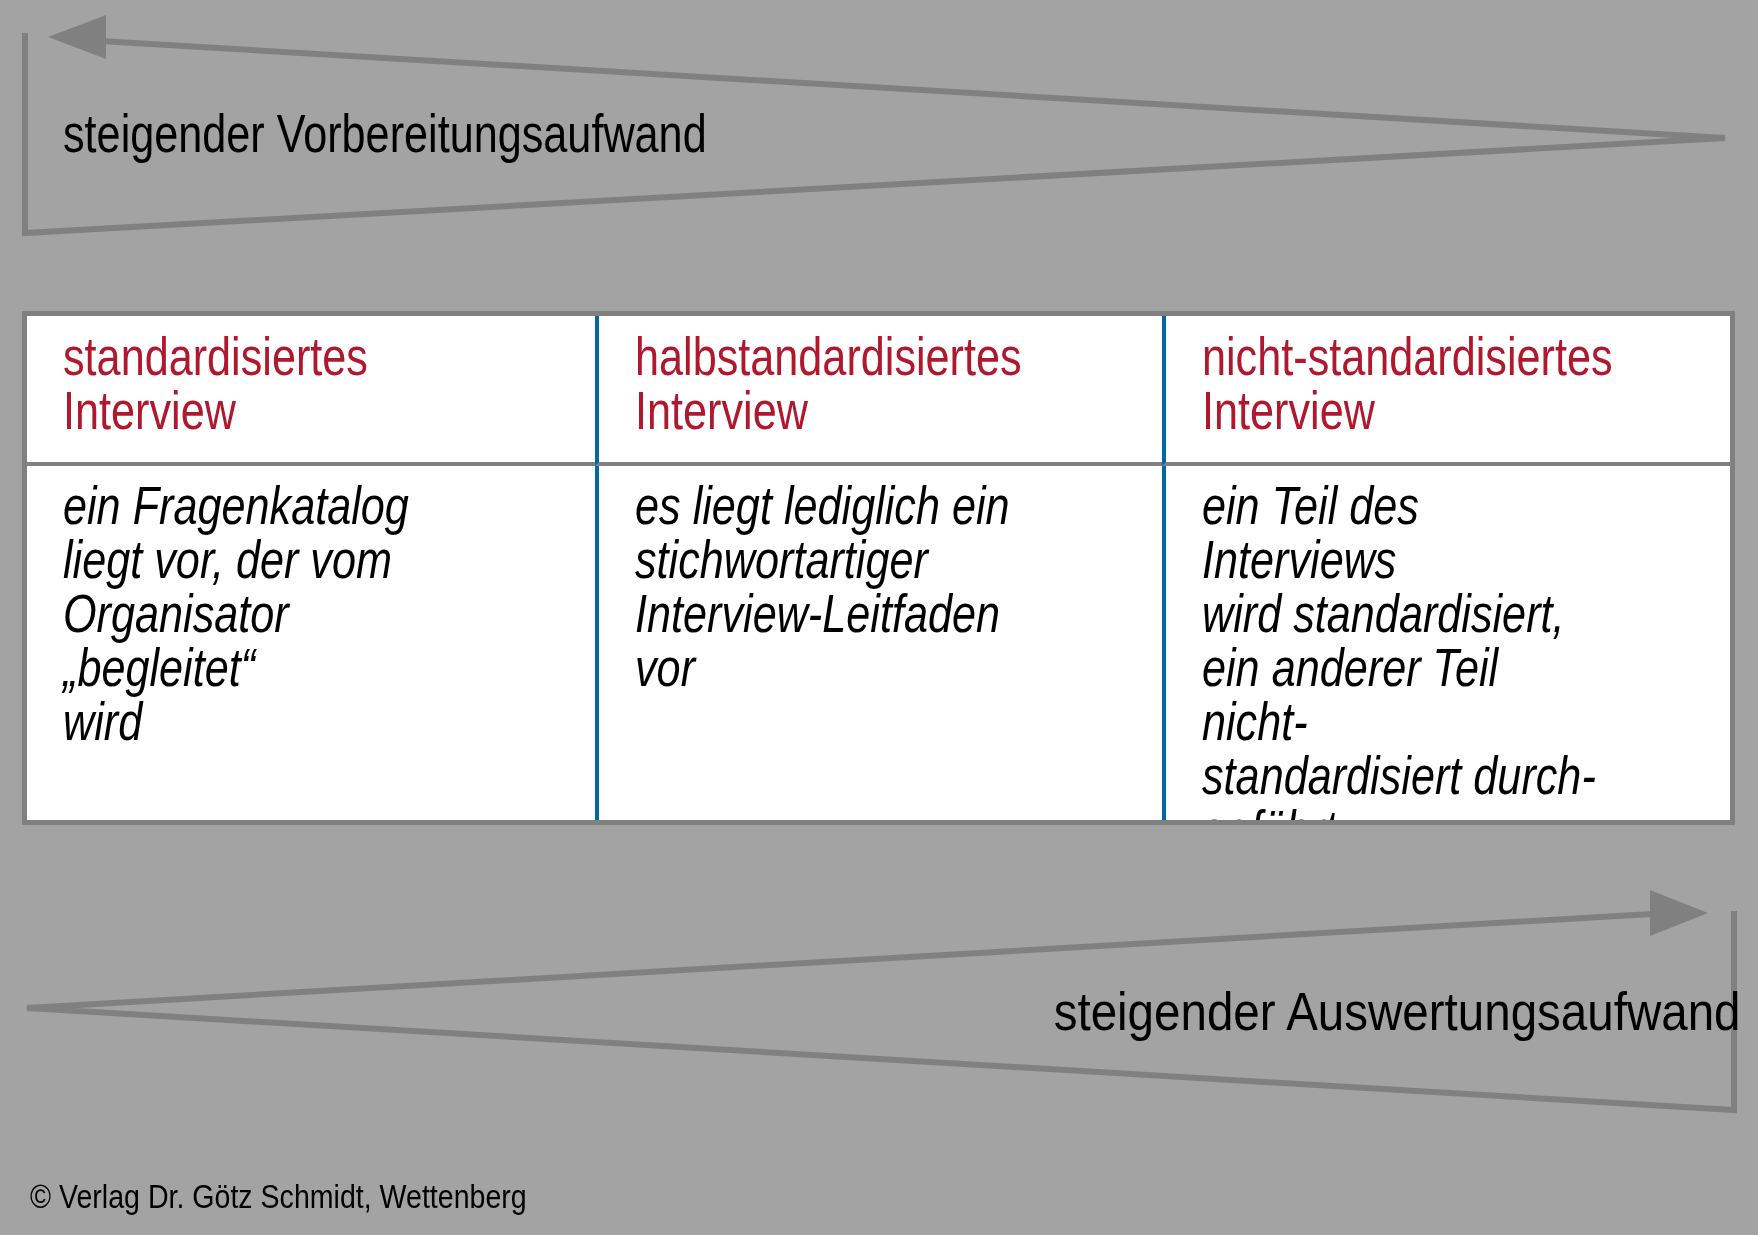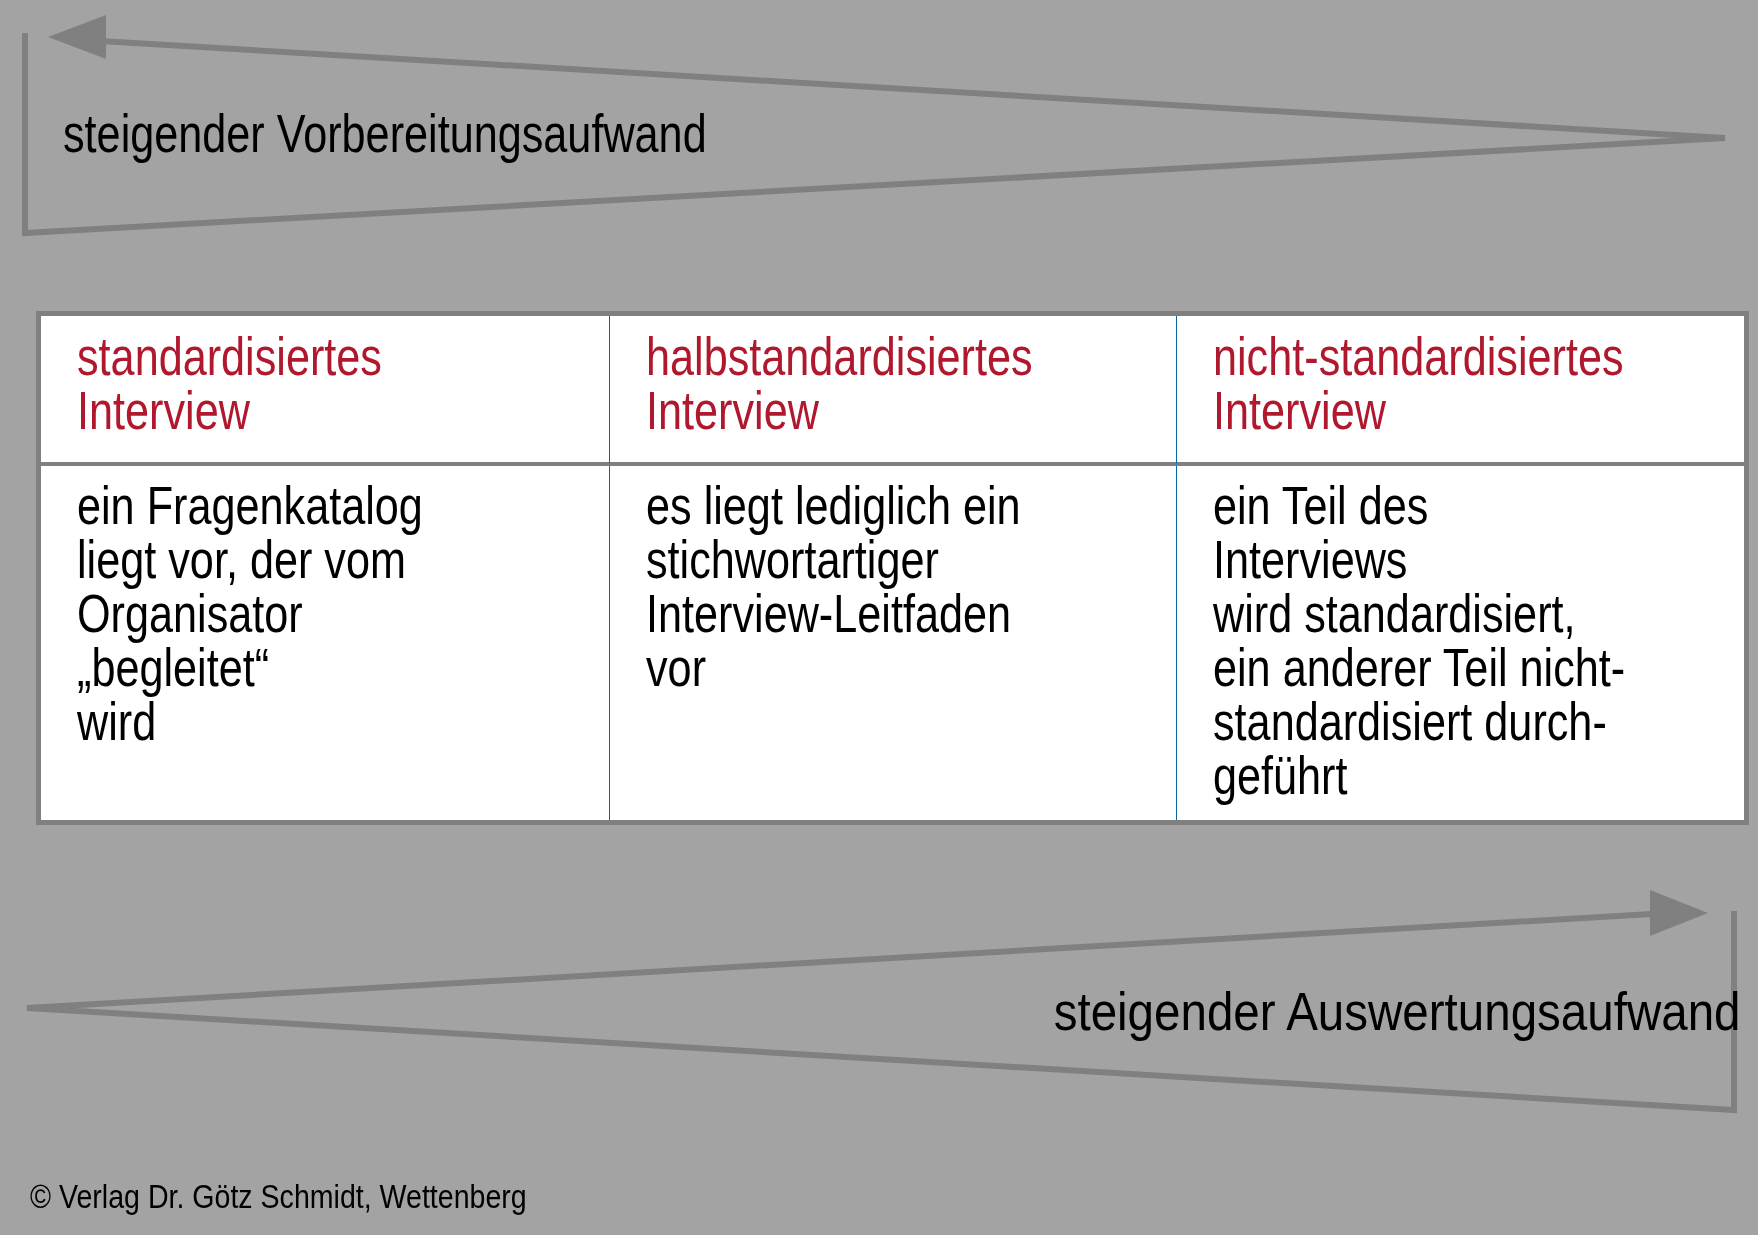"standardisiertes" .table { margin-left: 14px -> none }
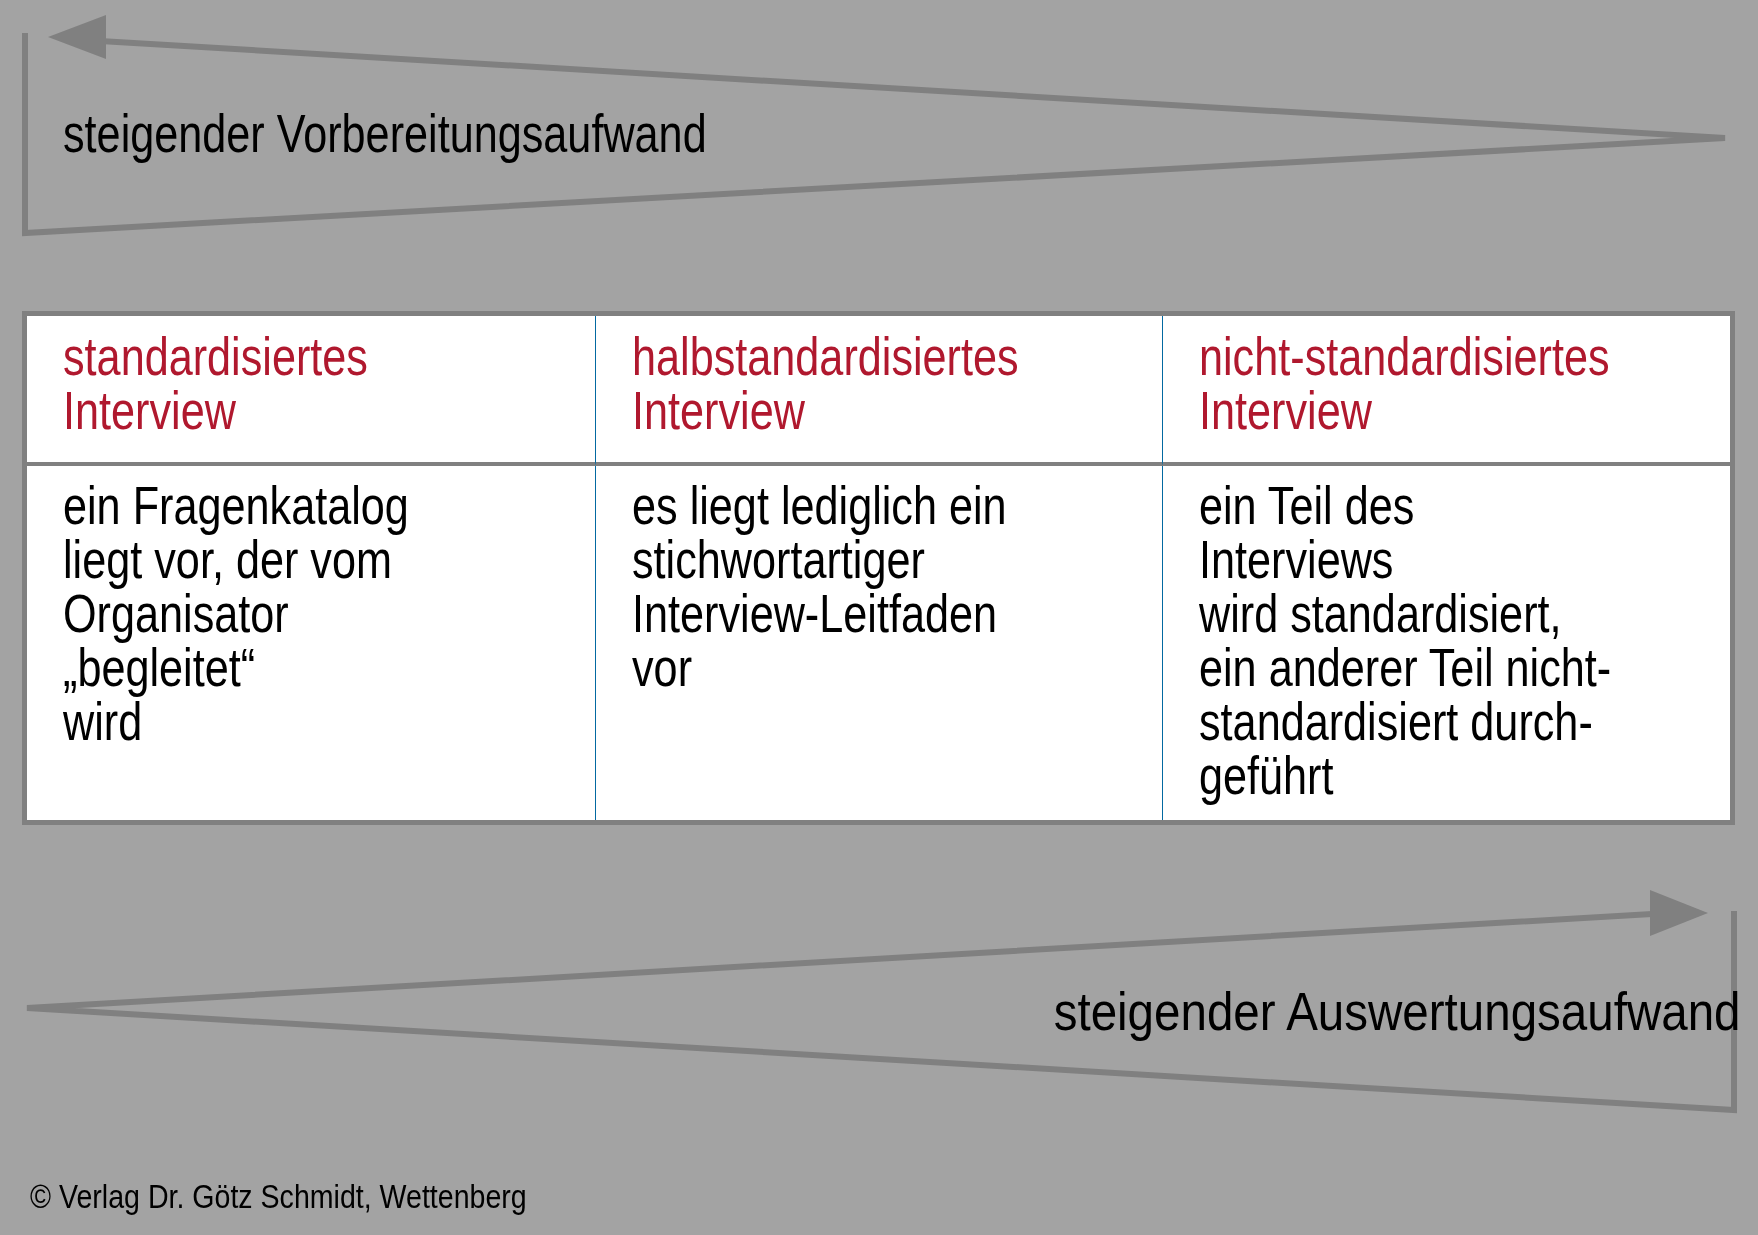"halbstandardisiertes" .cell.c2, .cell.c3 { border-left: 1px solid #0369a1 -> 4px solid #0369a1 }
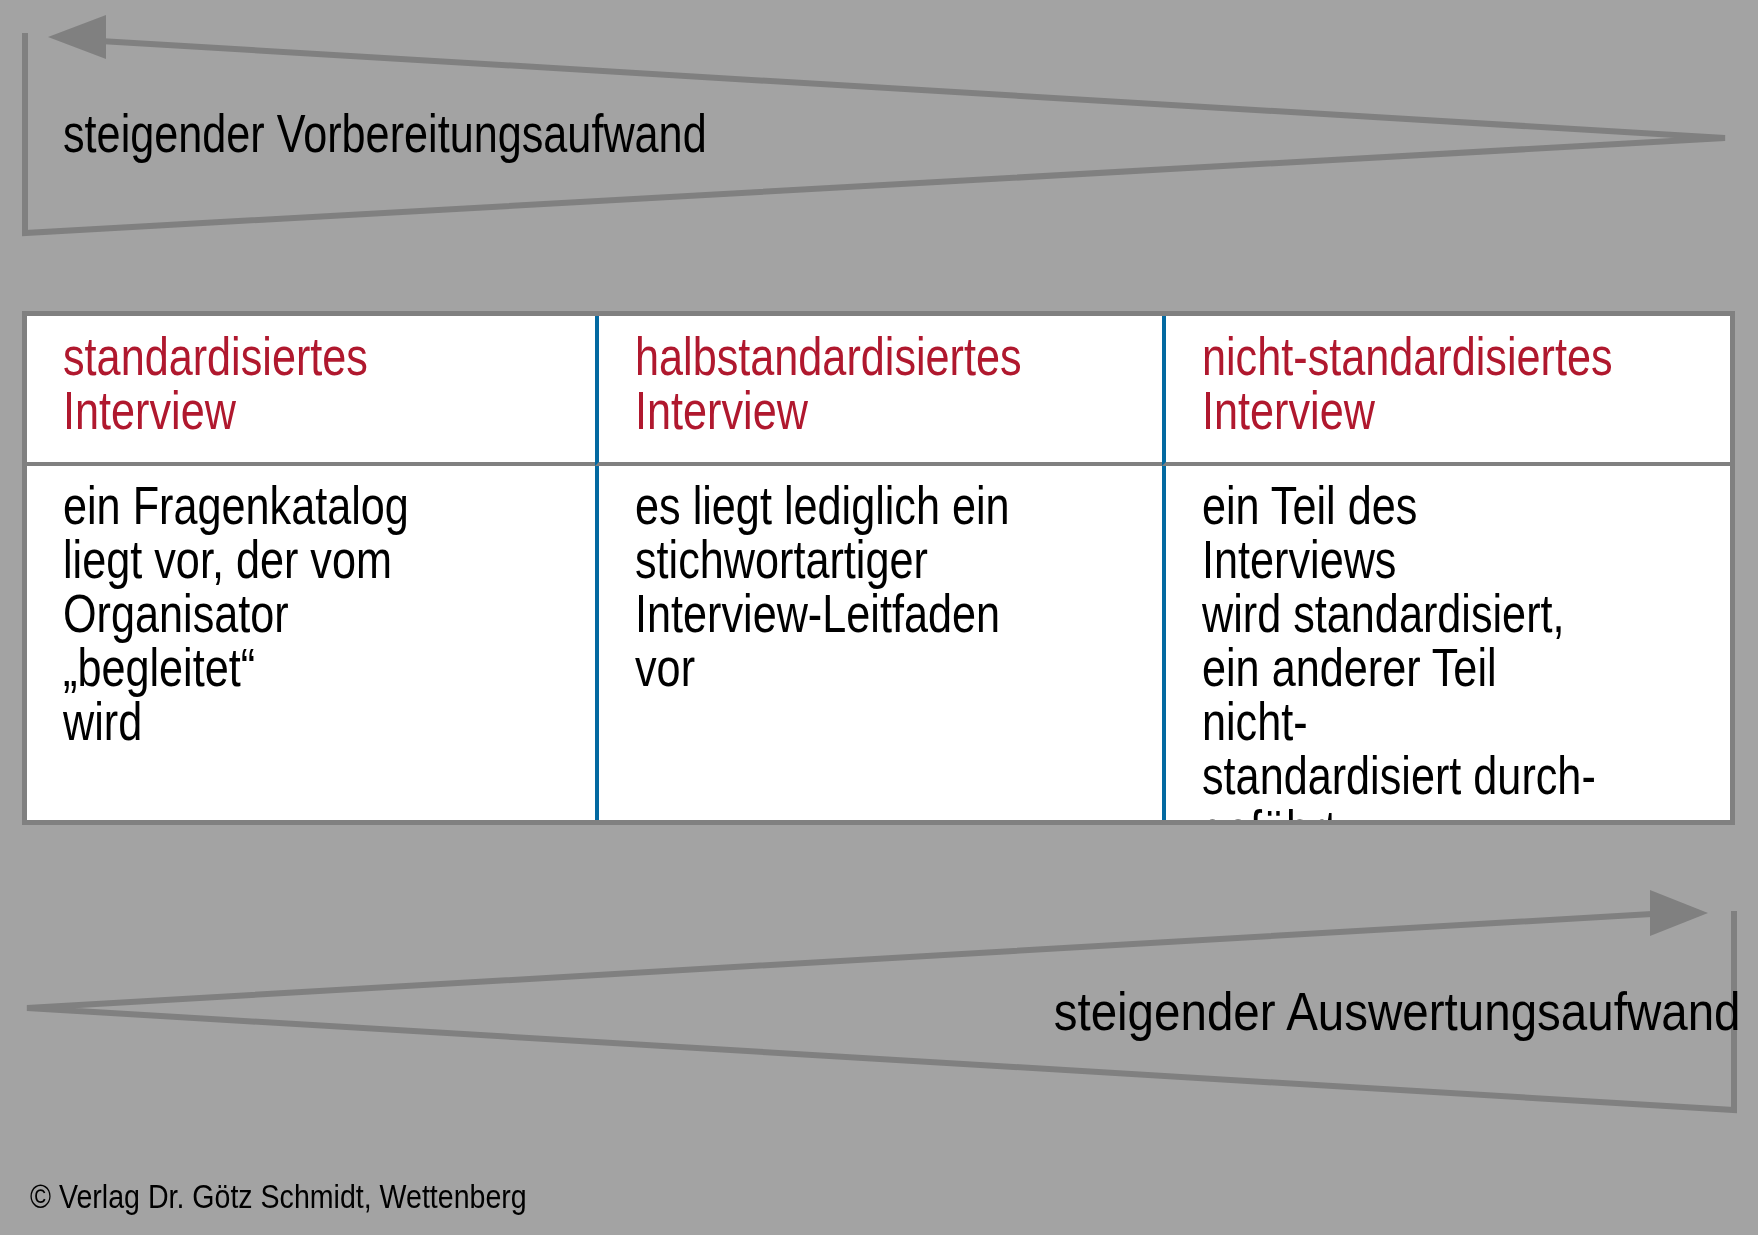"ein Fragenkatalog" .cell.body { font-style: none -> italic }
